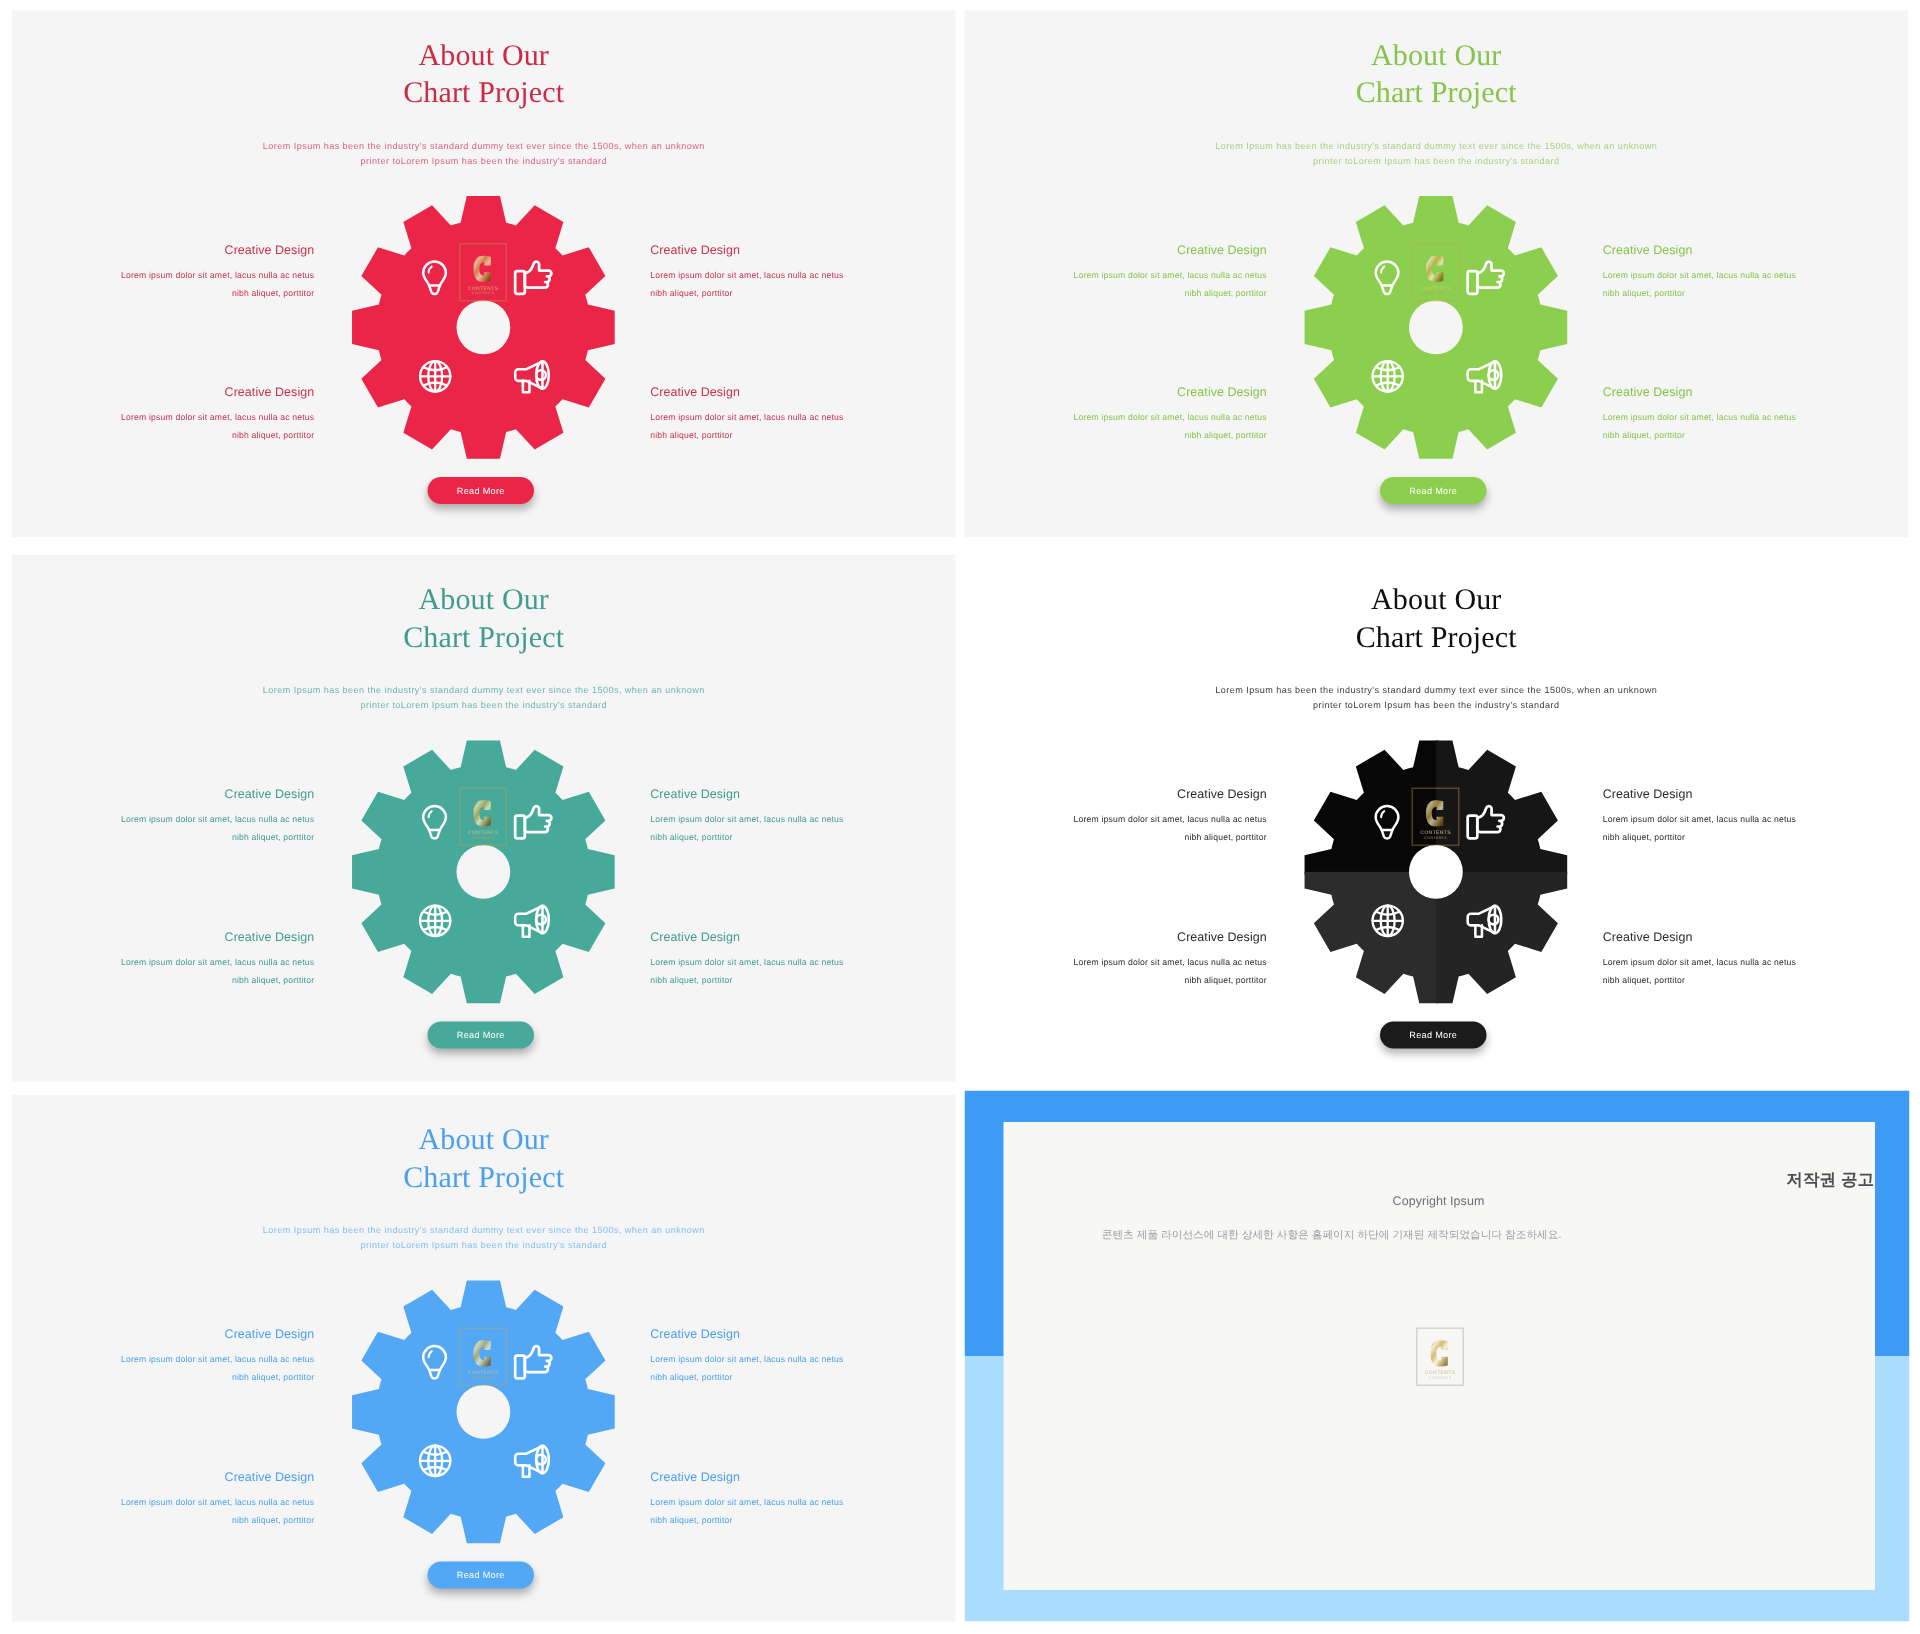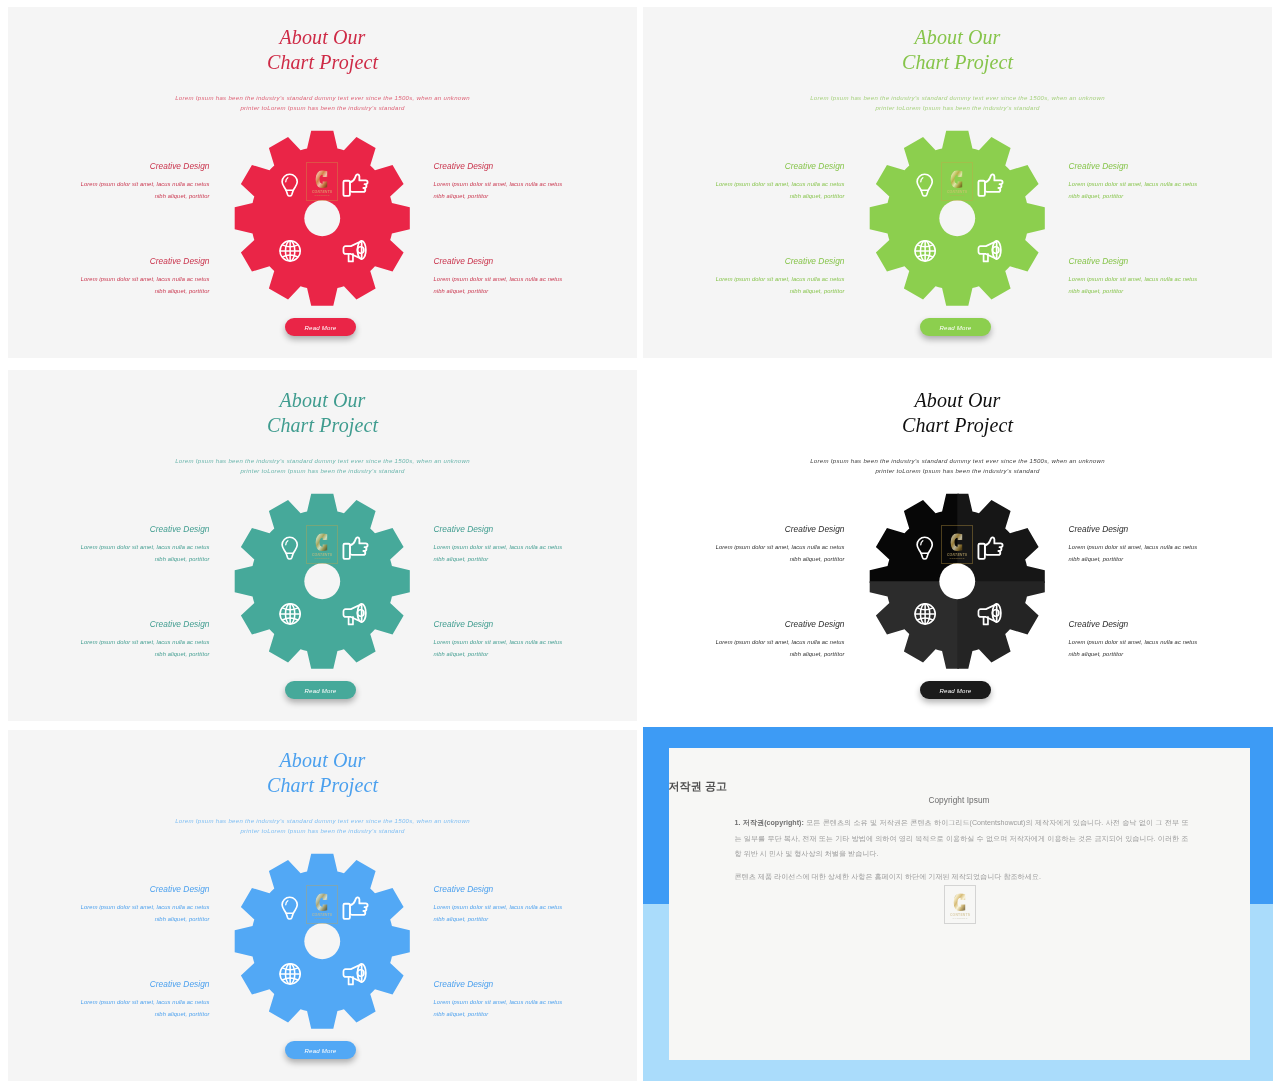"About Our" .slide { font-style: italic -> none }
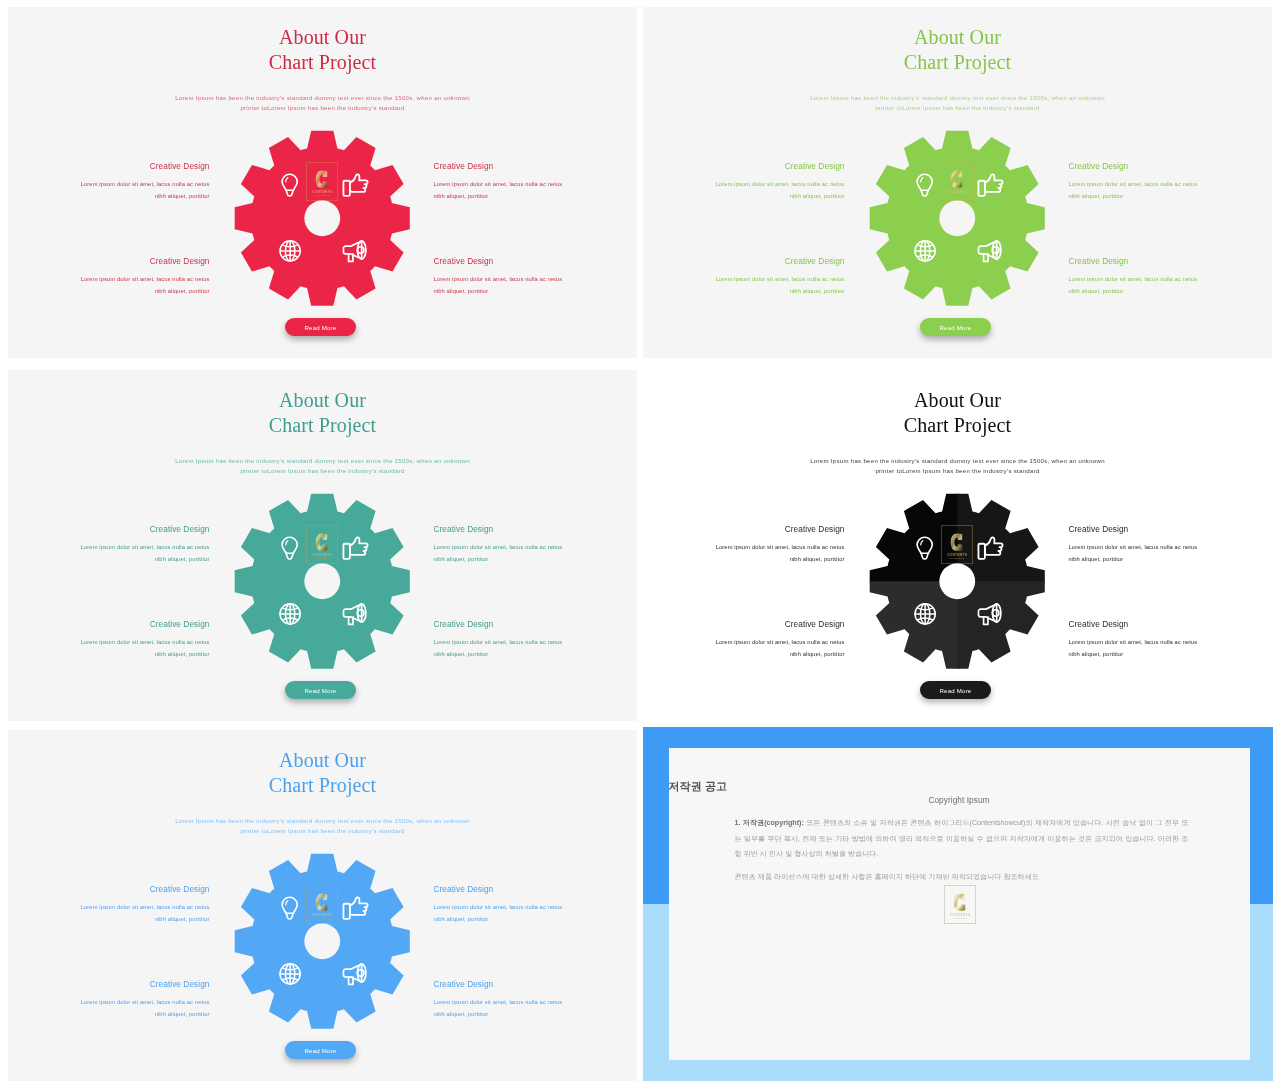"저작권 공고" .ctitle { text-align: left -> right }
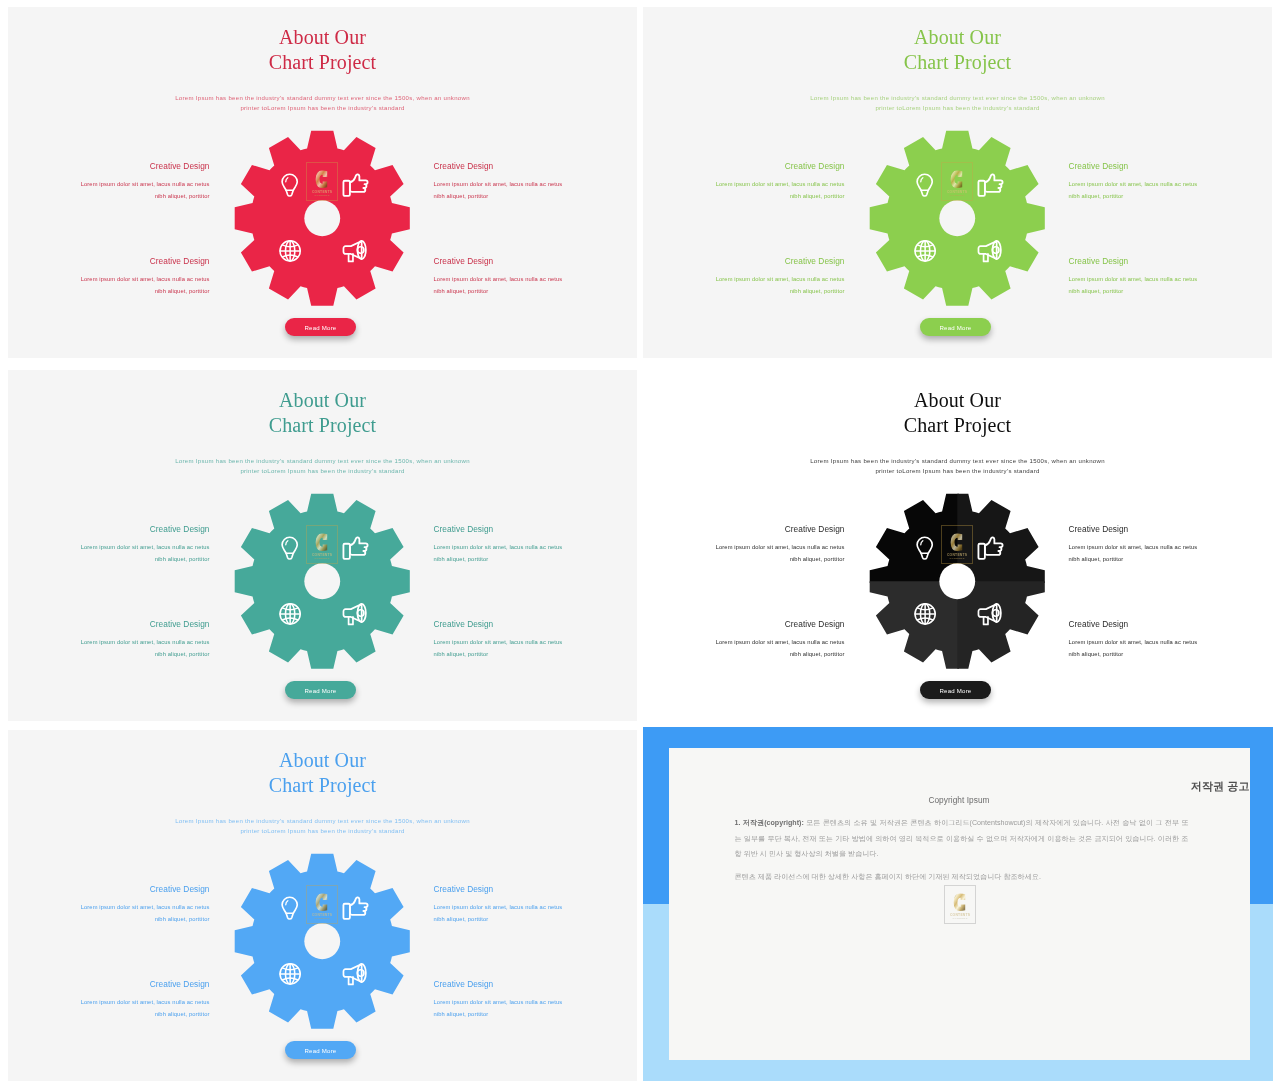"1. 저작권(copyright): 모든 콘텐츠의 소유" p { html: <p><b>1. 저작권(copyright):</b> 모든 콘텐츠의 소유 및 저작권은 콘텐츠 하이그리드(Contentshowcut)의 제작자에게 있습니다. 사전 승낙 없이 그 전부 또는 일부를 무단 복사, 전재 또는 기타 방법에 의하여 영리 목적으로 이용하실 수 없으며 저작자에게 이용하는 것은 금지되어 있습니다. 이러한 조항 위반 시 민사 및 형사상의 처벌을 받습니다.</p> -> none }
